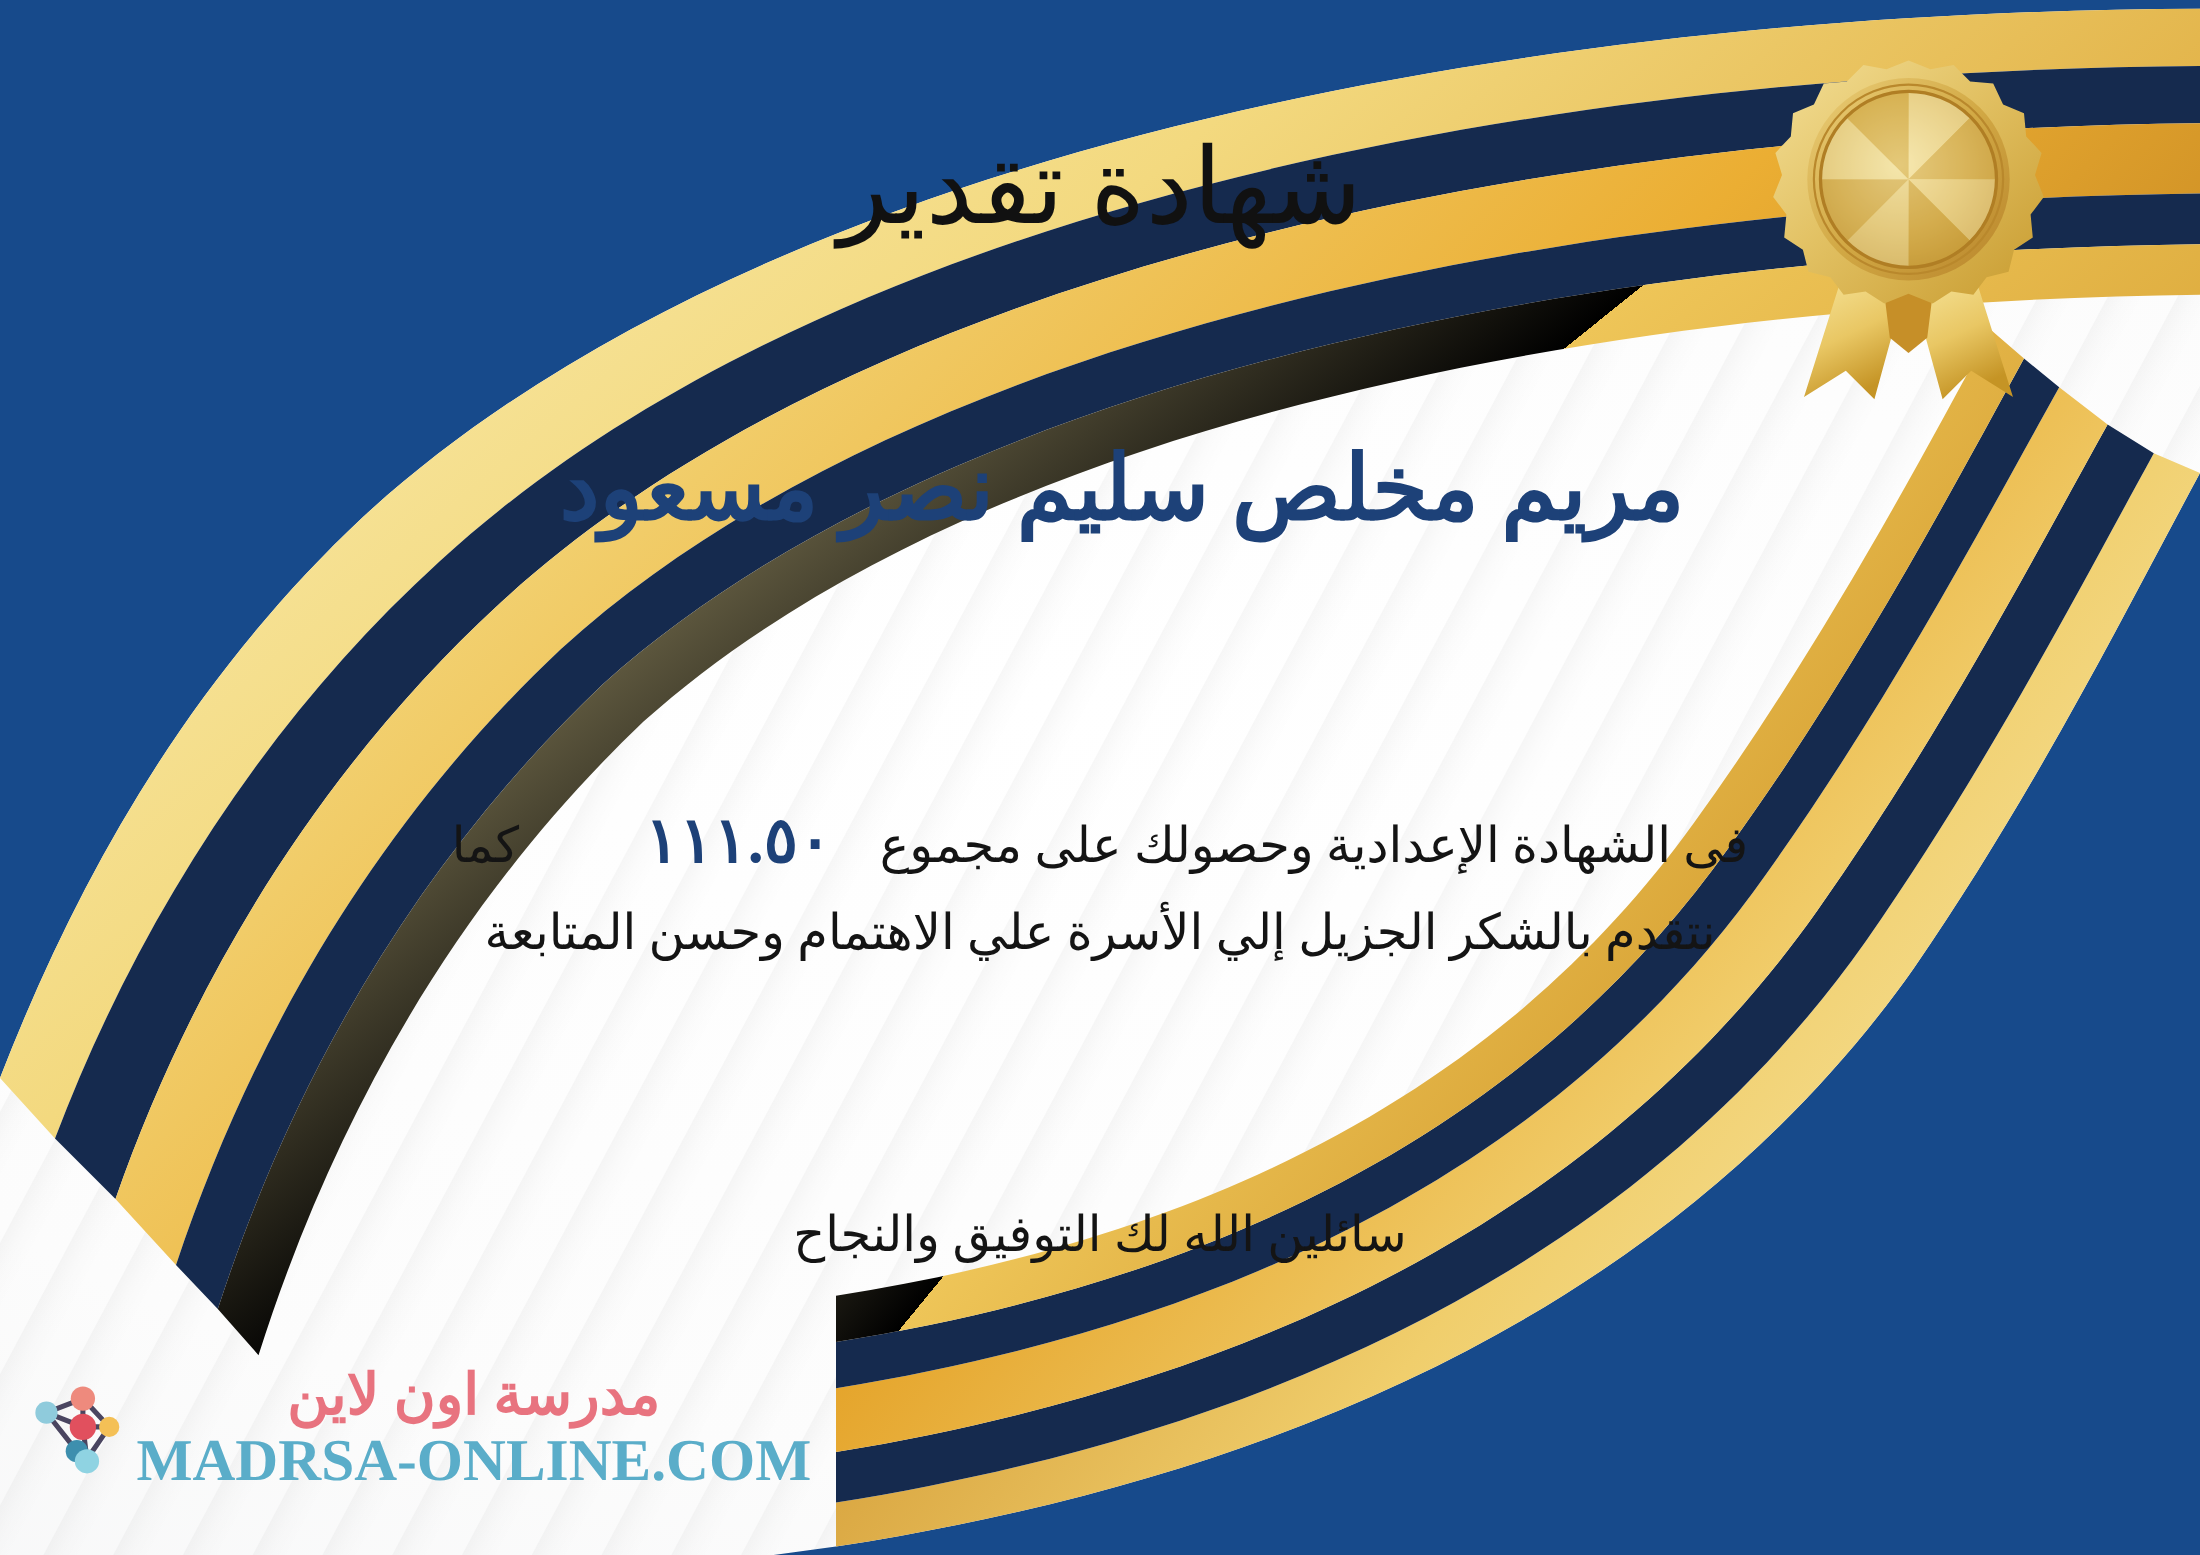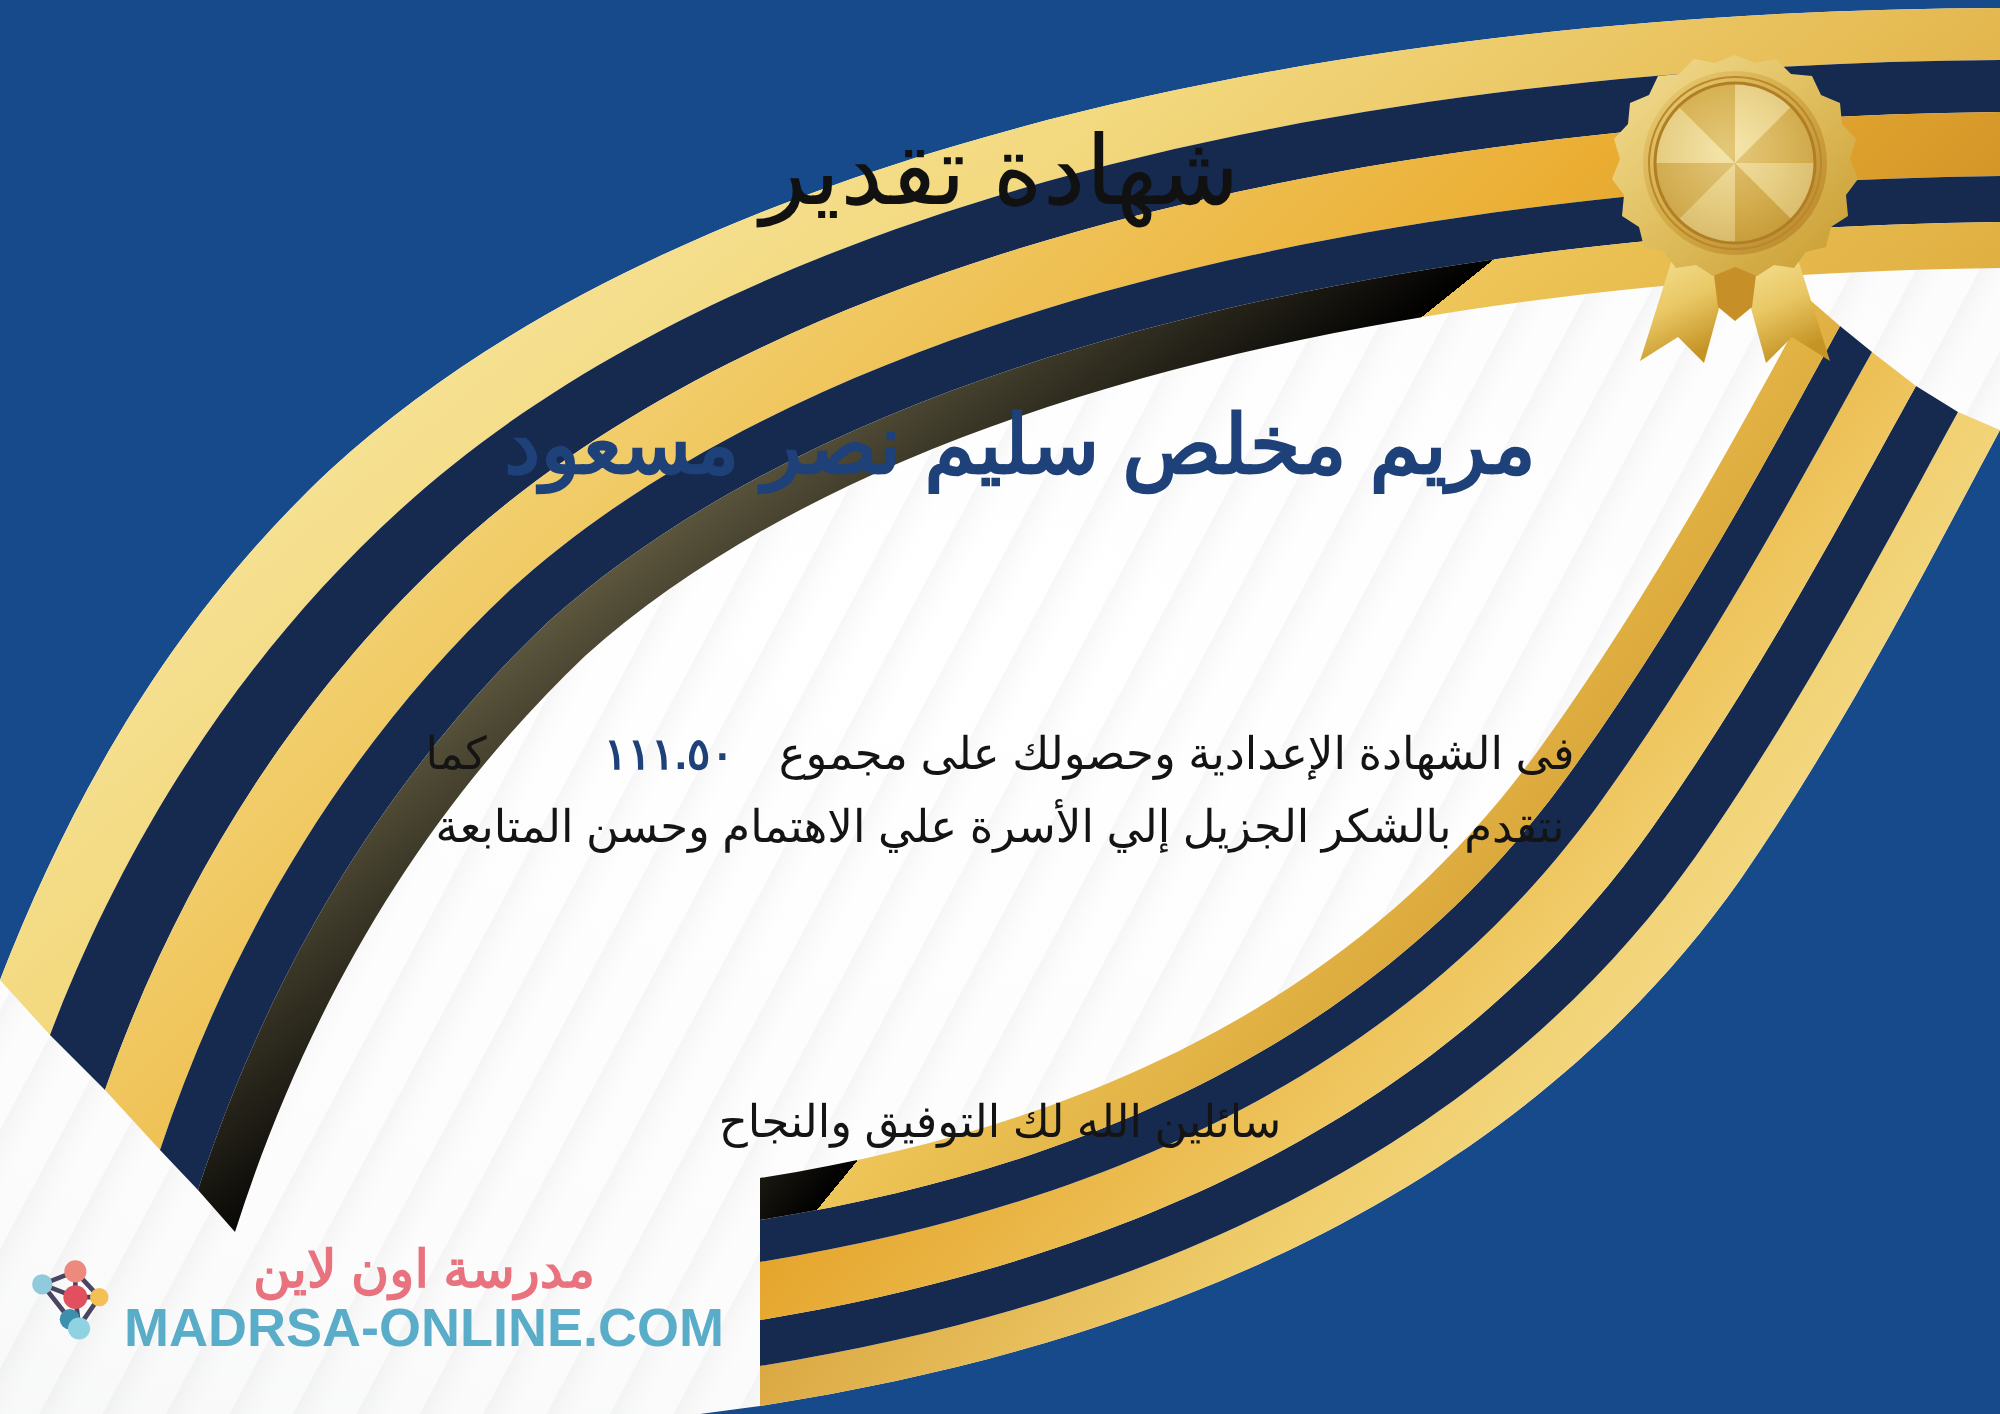"شهادة تقدير" #certificate { font-family: Liberation Sans, sans-serif -> Liberation Serif, serif }
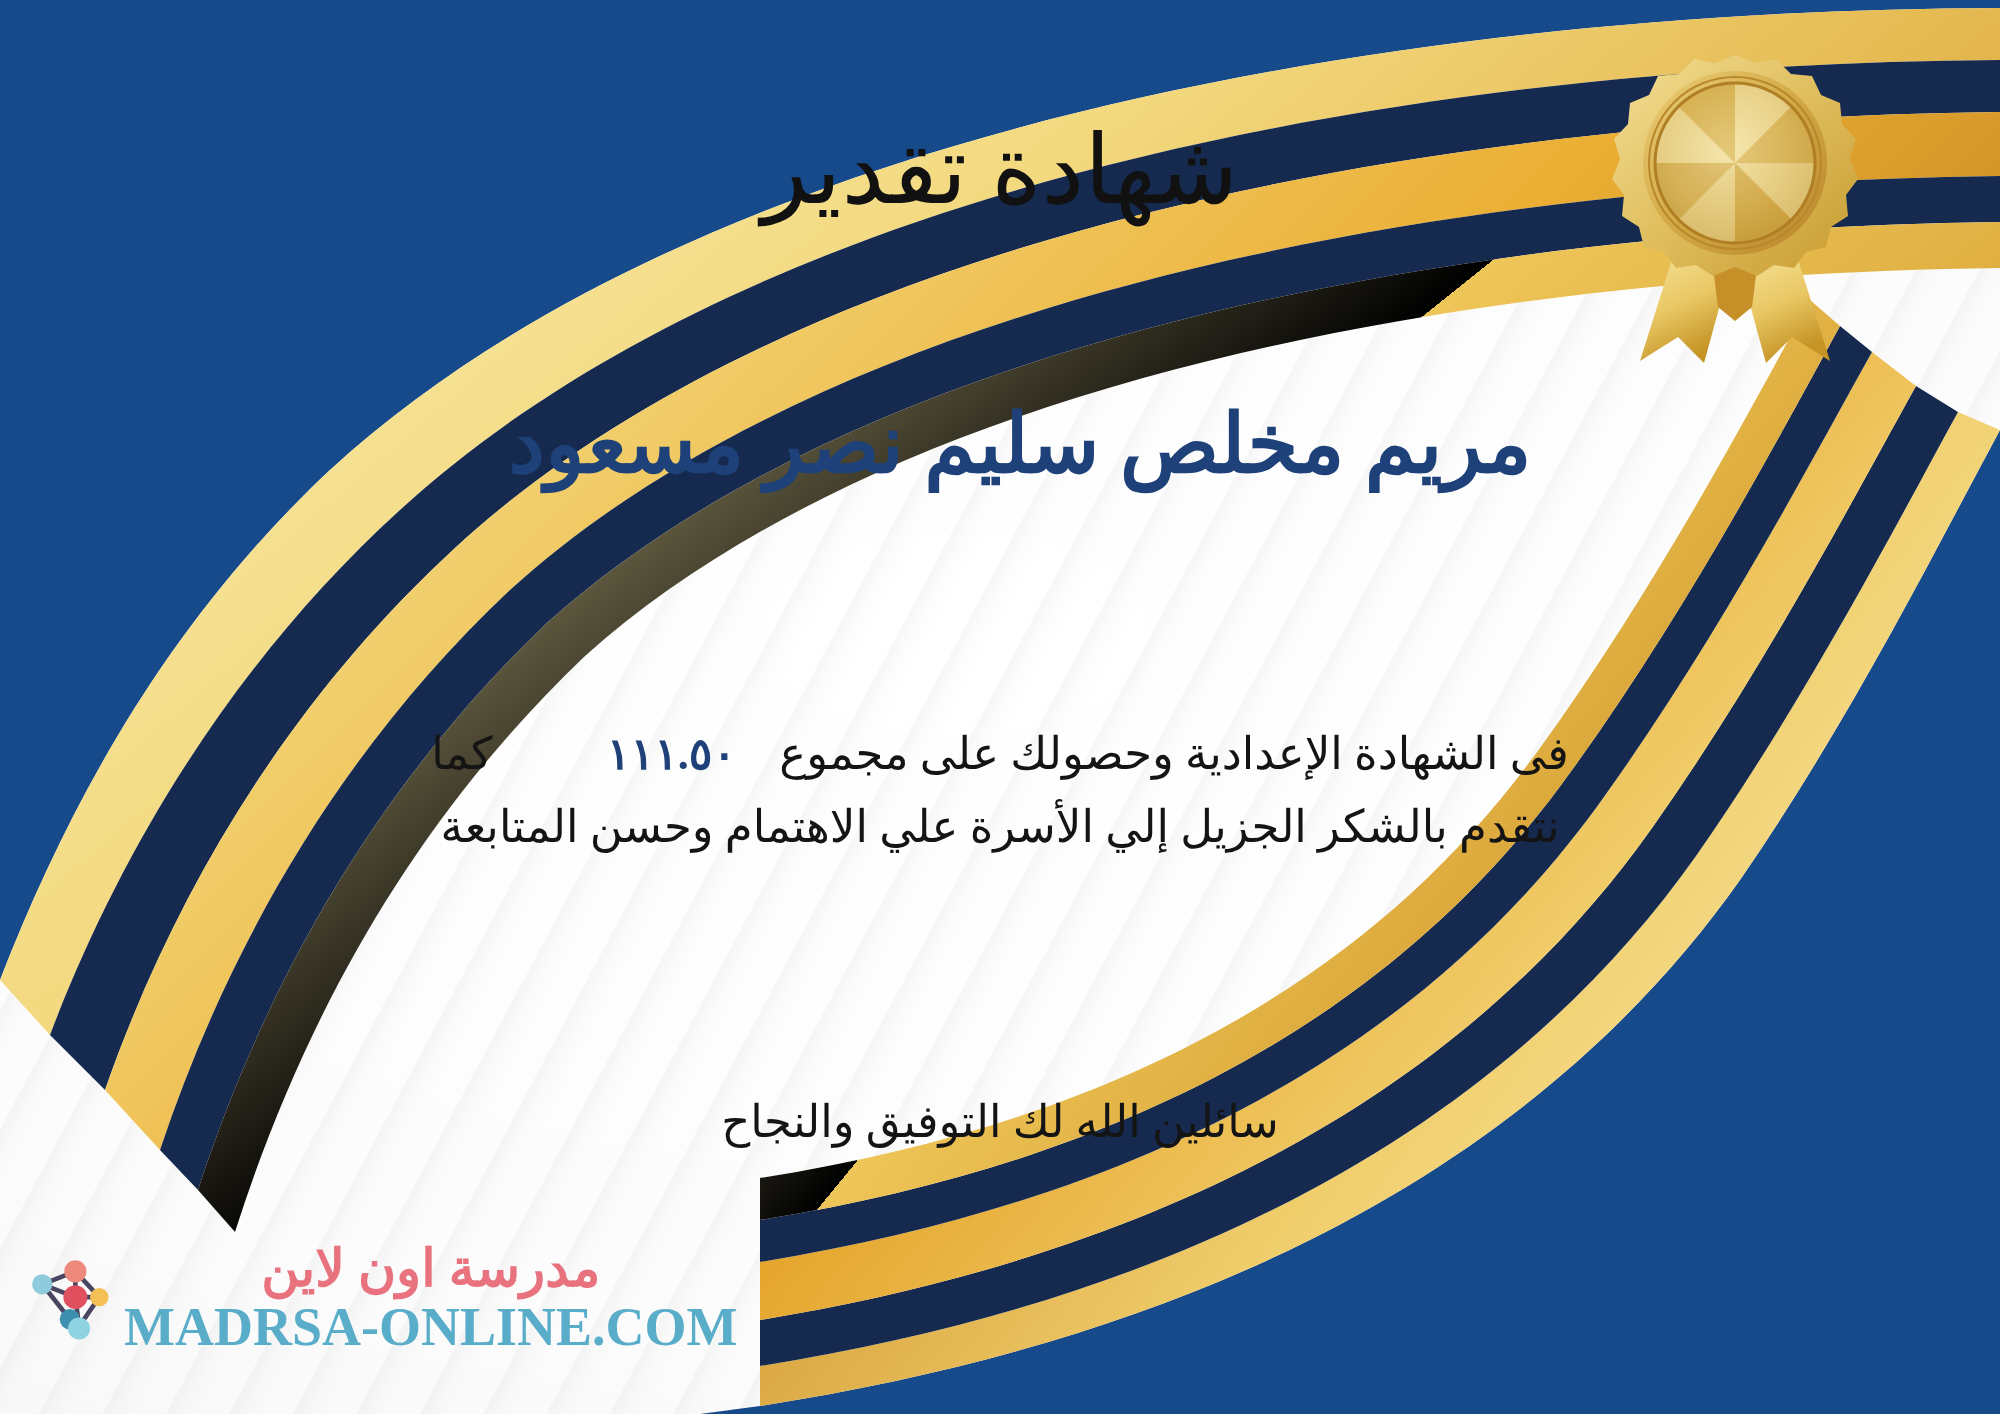"١١١.٥٠" .score { font-size: 44px -> 58px }
